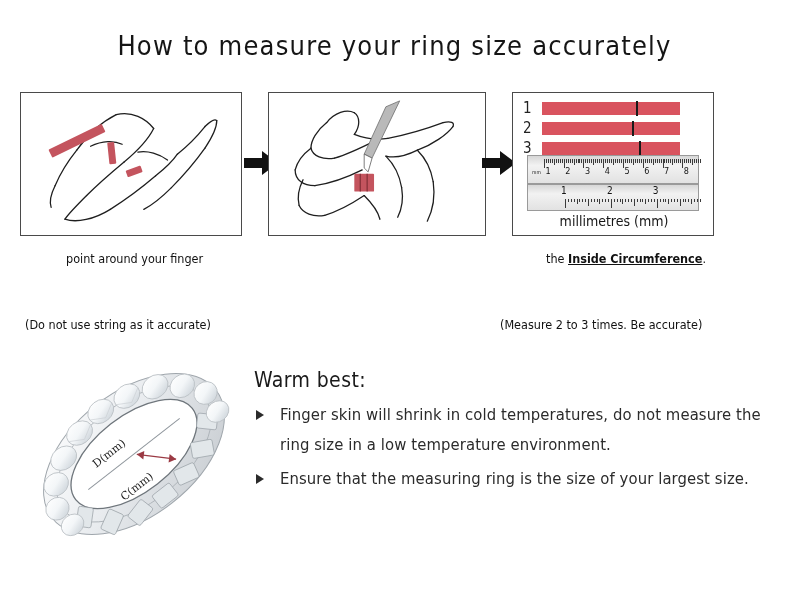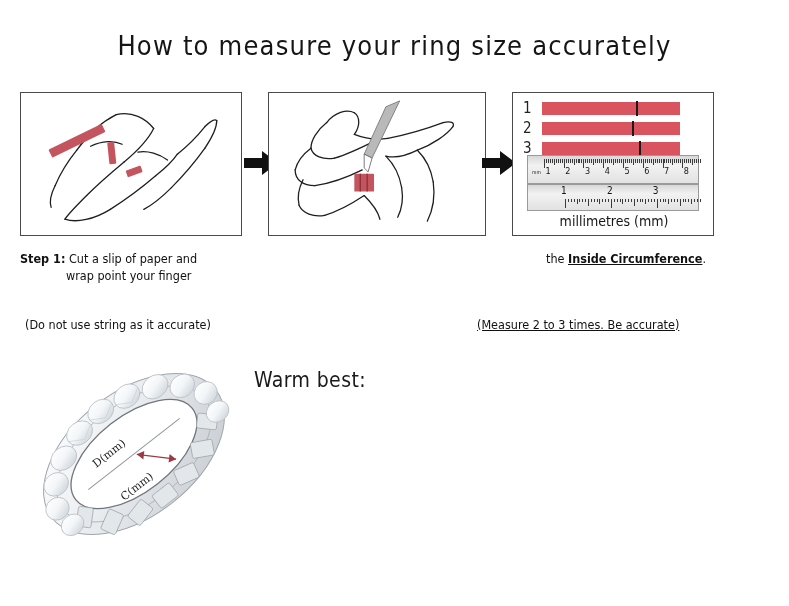"Step 1: Cut a slip" div.caption-line { html: <div> <span>Step 1:</span> <span>Cut a slip of paper and</span> </div> -> none }
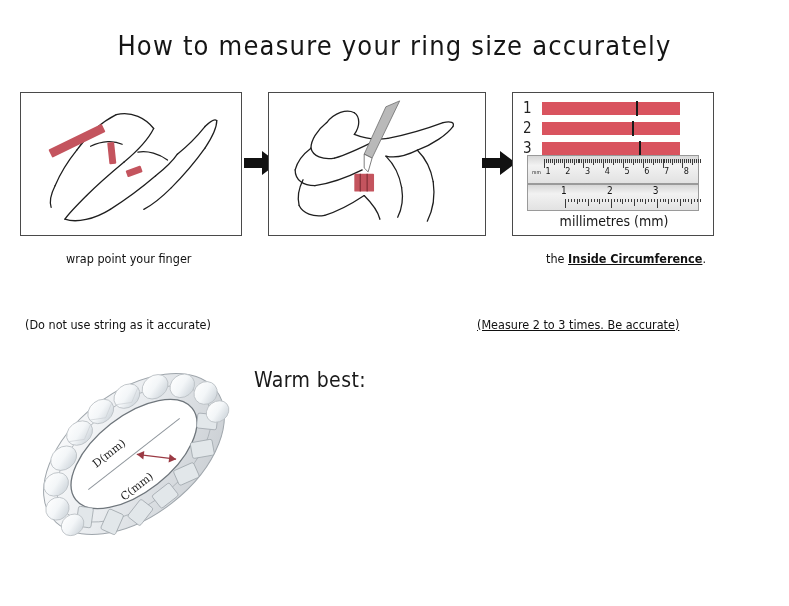"wrap point your finger" div.caption-line { text: wrap point -> point around }
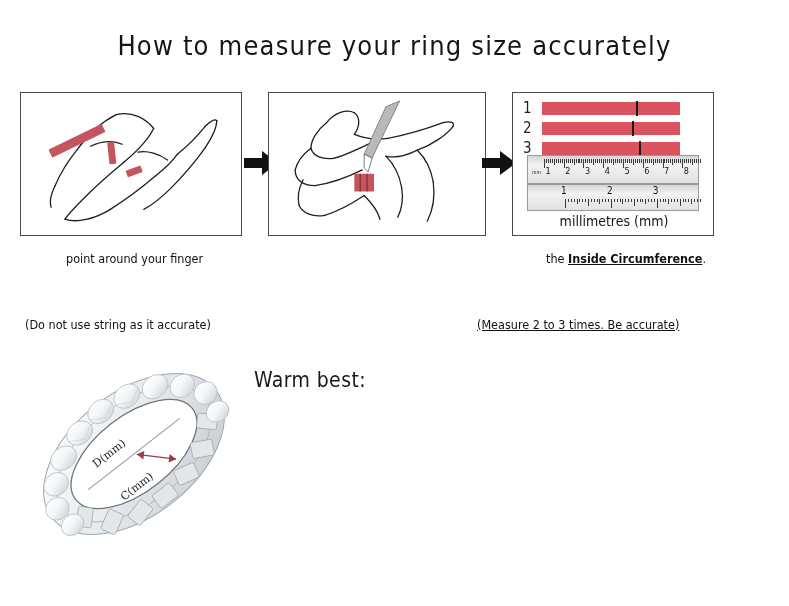"(Measure 2 to 3 times." #note-3 { left: 477px -> 500px; text-decoration: underline -> none }
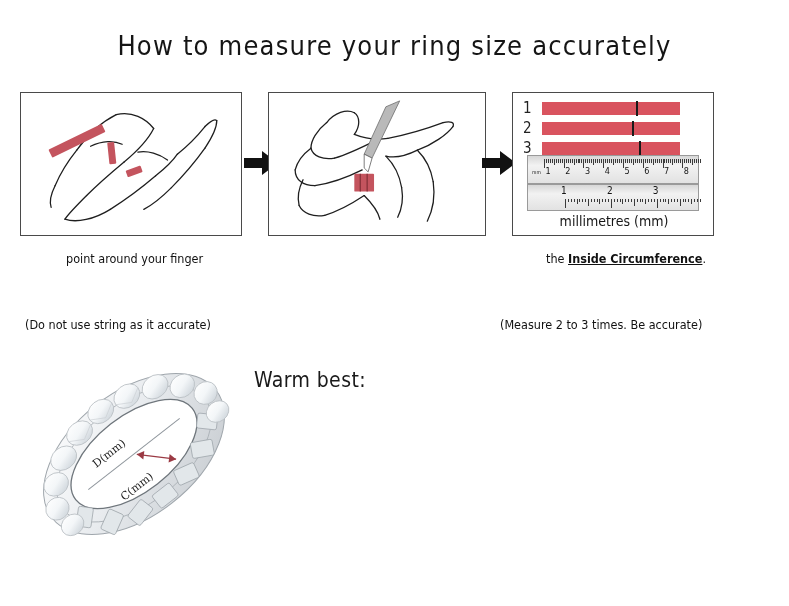"Finger skin will shrink in" div.tip-item { html: none -> <div> <span></span> <span>Finger skin will shrink in cold temperatures, do not measure the ring size in a low temperature environment.</span> </div> }
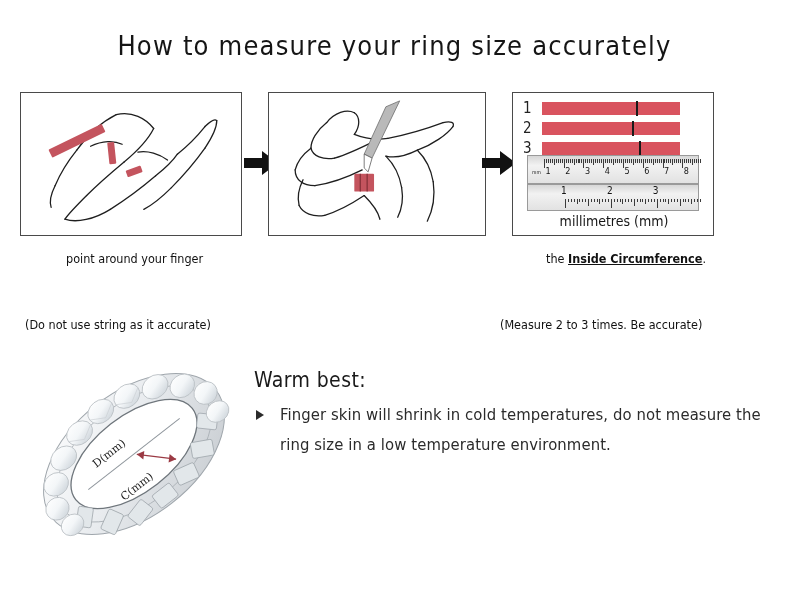"Ensure that the measuring ring" div.tip-item { html: none -> <div> <span></span> <span>Ensure that the measuring ring is the size of your largest size.</span> </div> }
